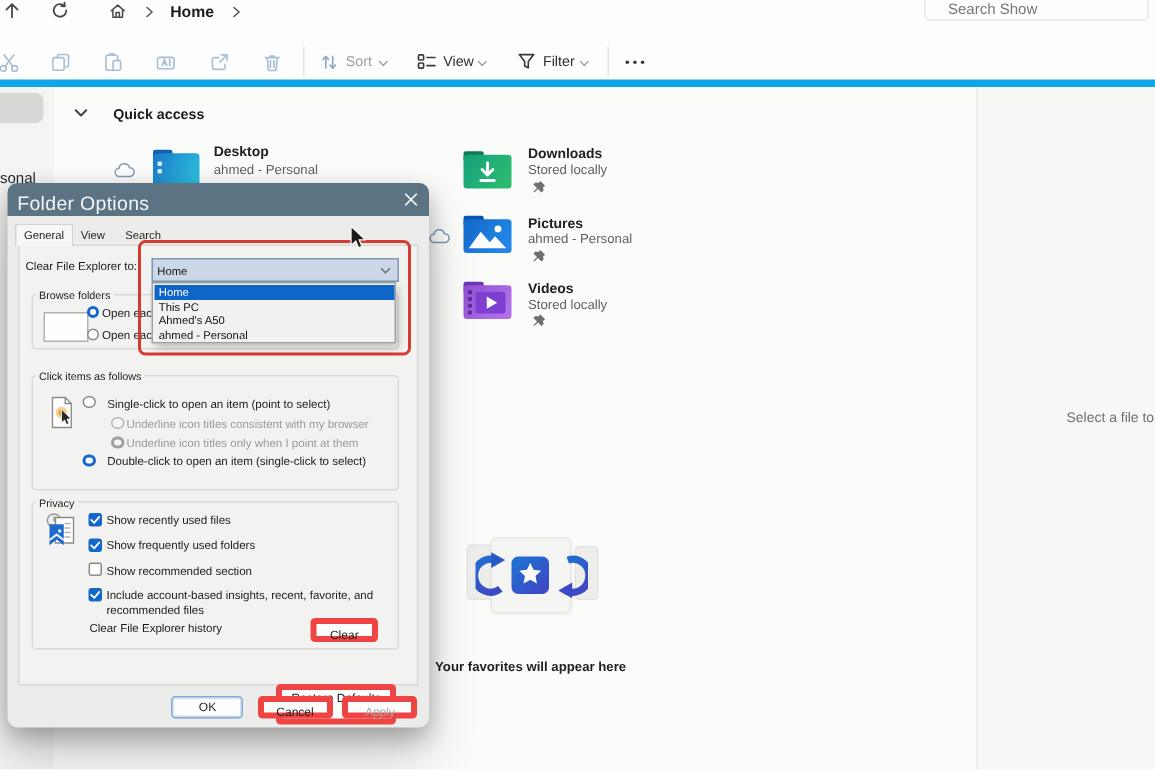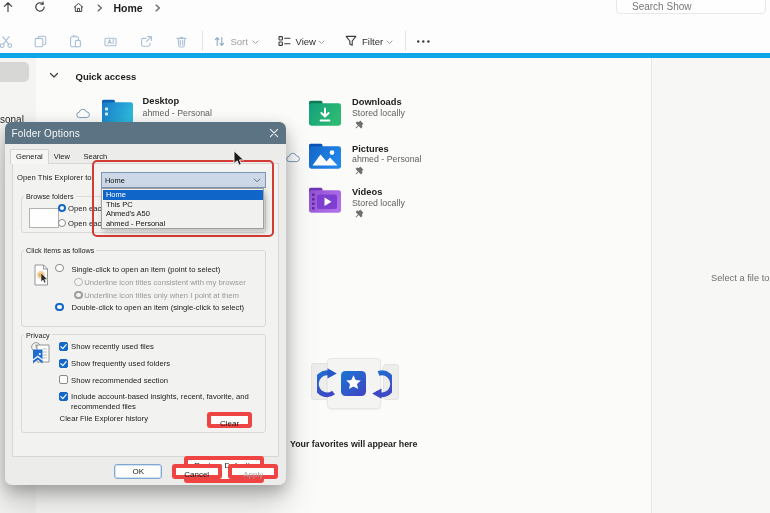"Folder Options" .dlg-title { font-size: 10px -> 13px }
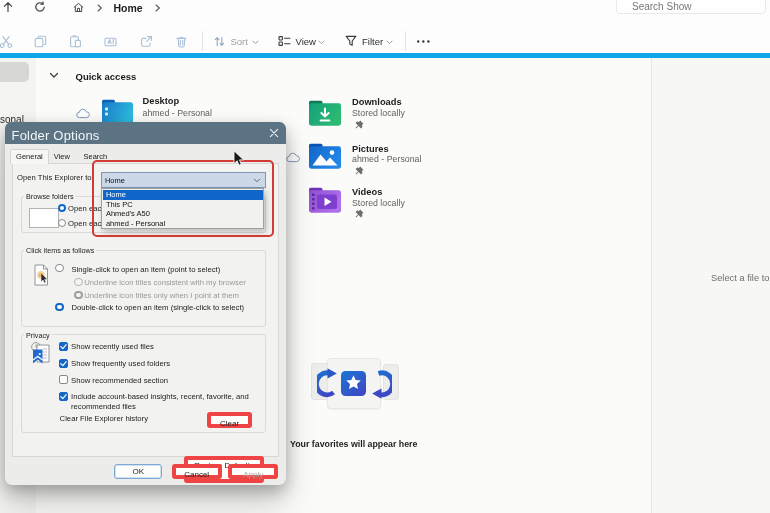"Open This Explorer to:" span.dlg-text { text: Open This -> Clear File }
